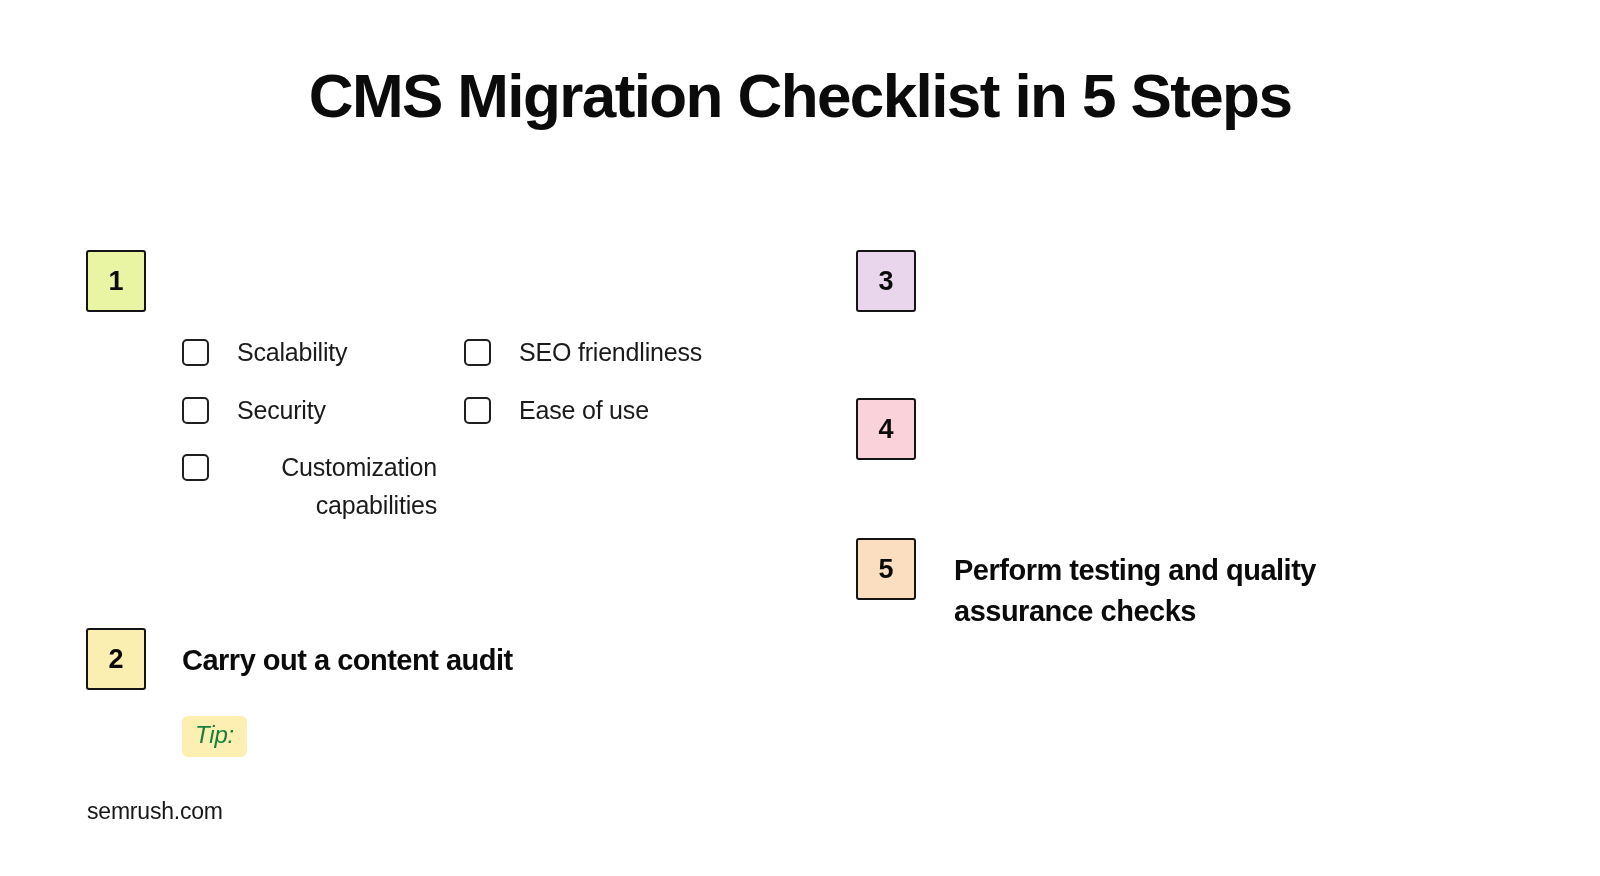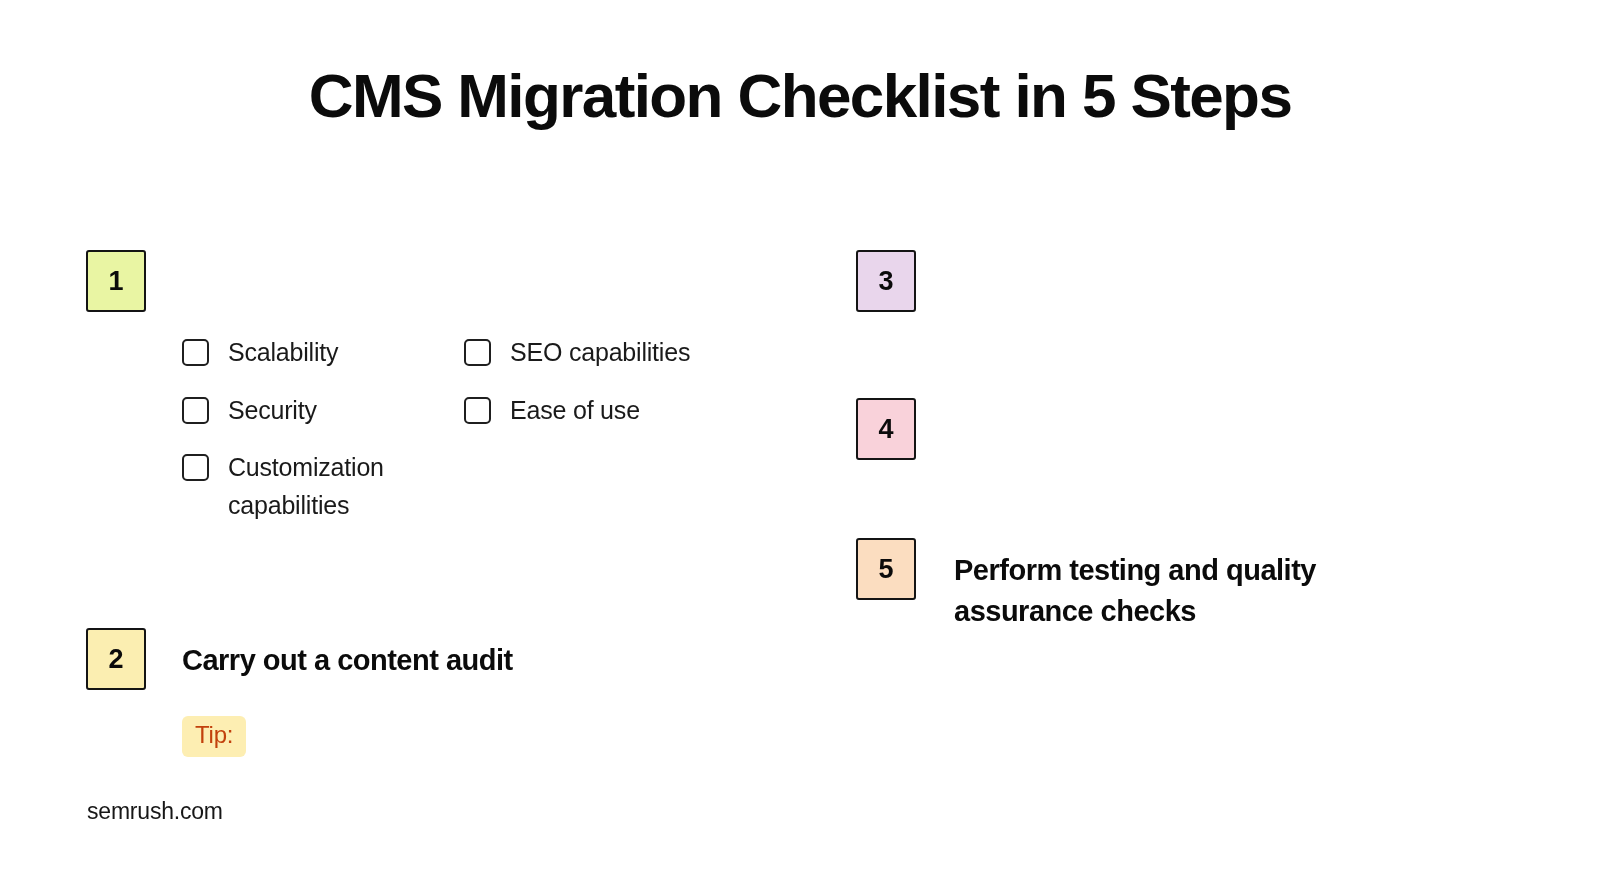"Scalability" .check-label { margin-left: 19px -> 28px; text-align: none -> right }
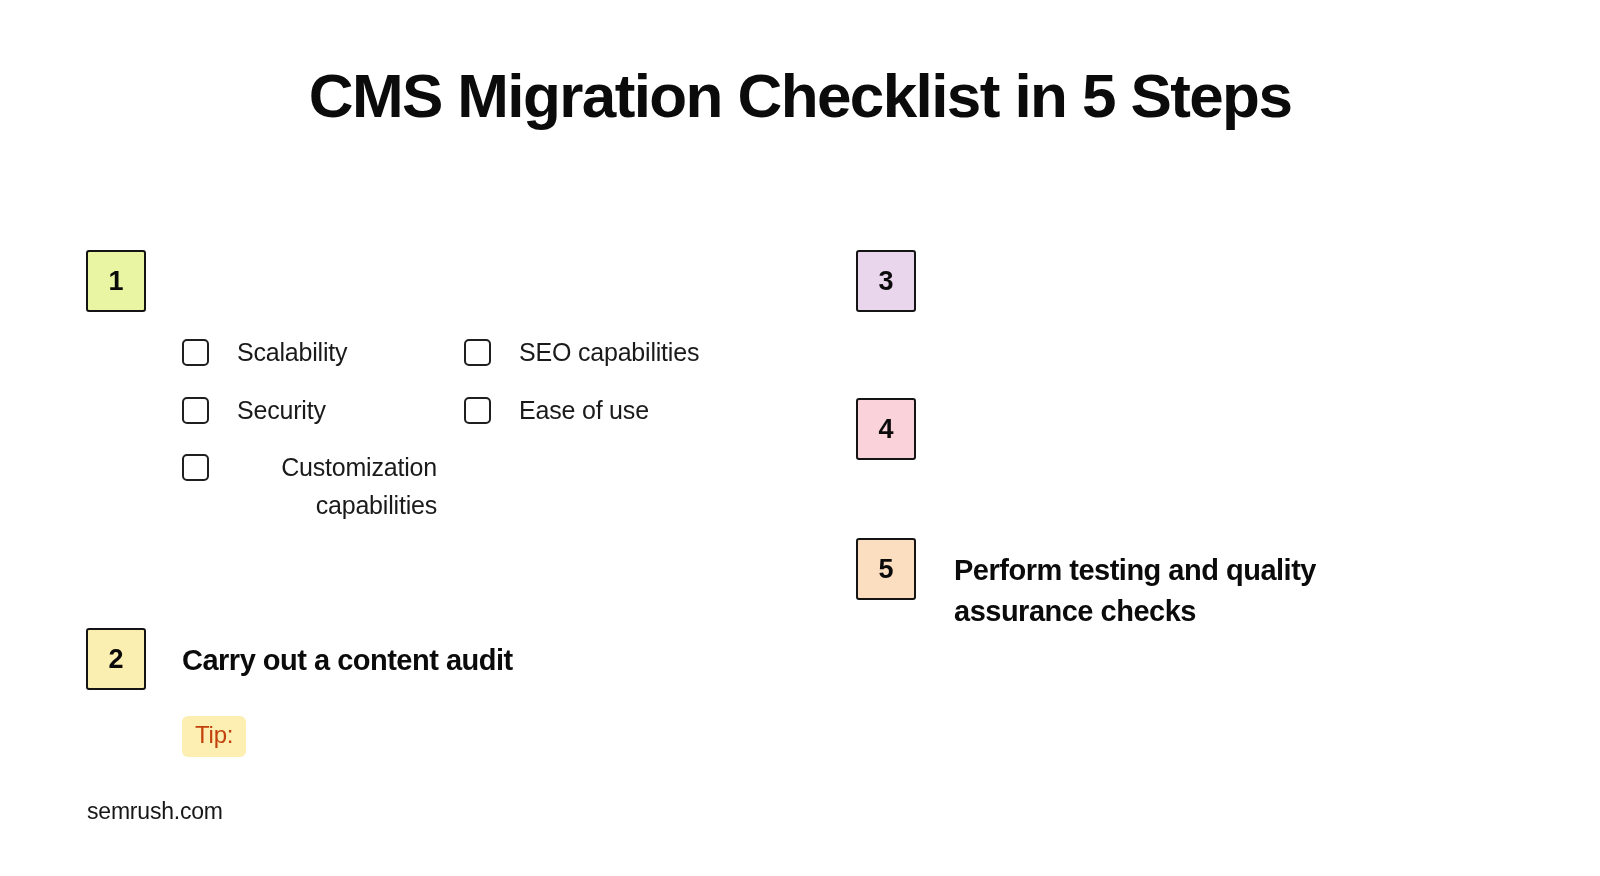"SEO capabilities" span.check-label { text: capabilities -> friendliness }
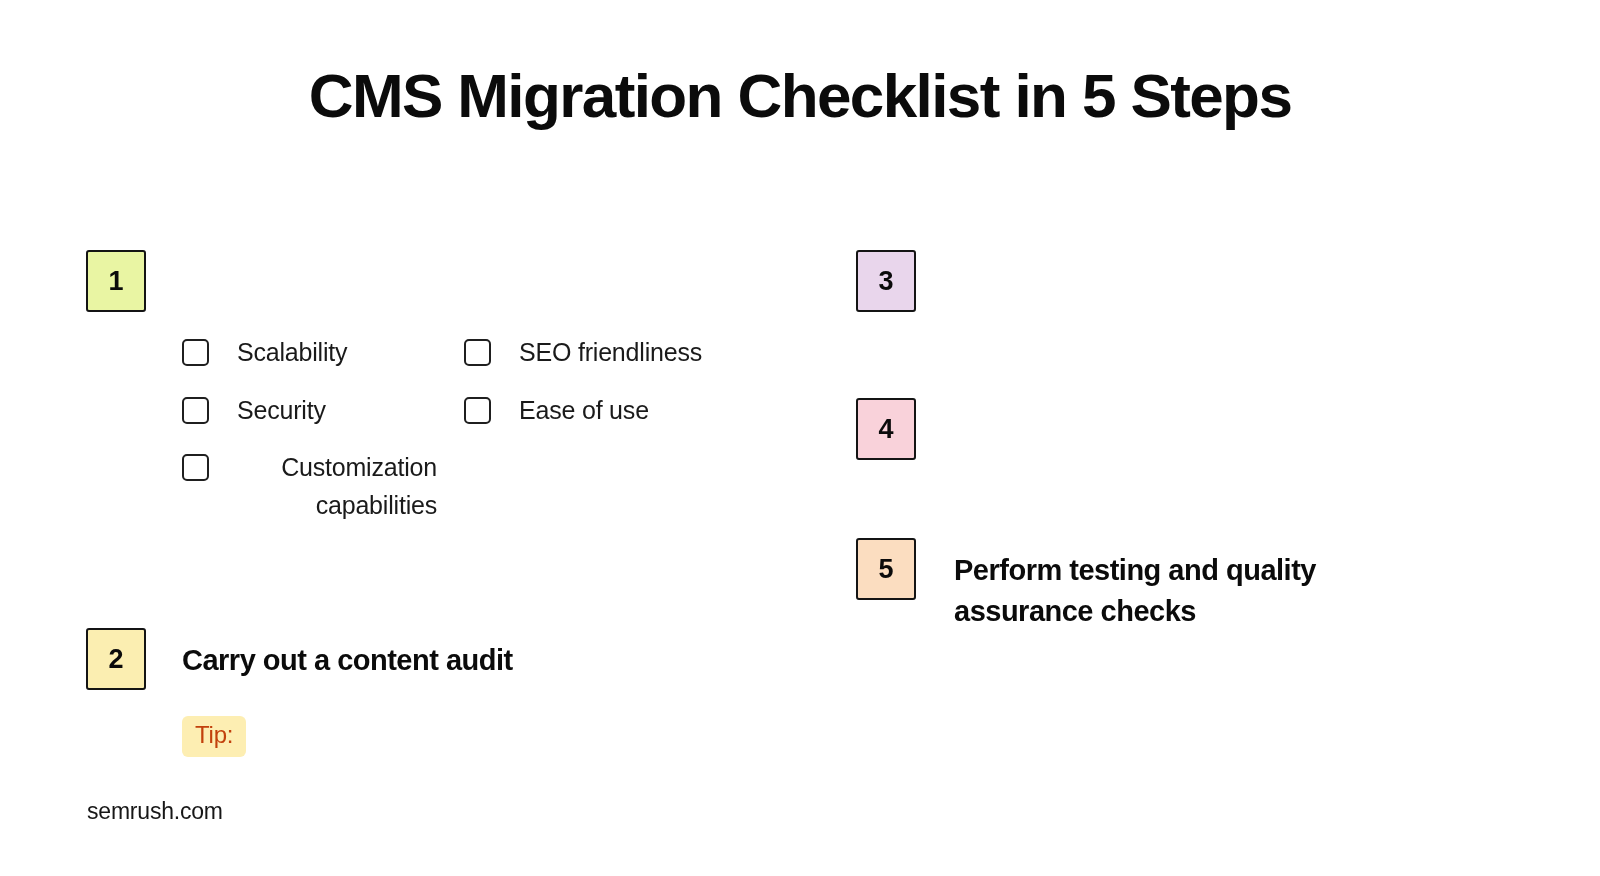"Tip:" .tip-badge { color: #c2410c -> #15803d; font-style: none -> italic }
